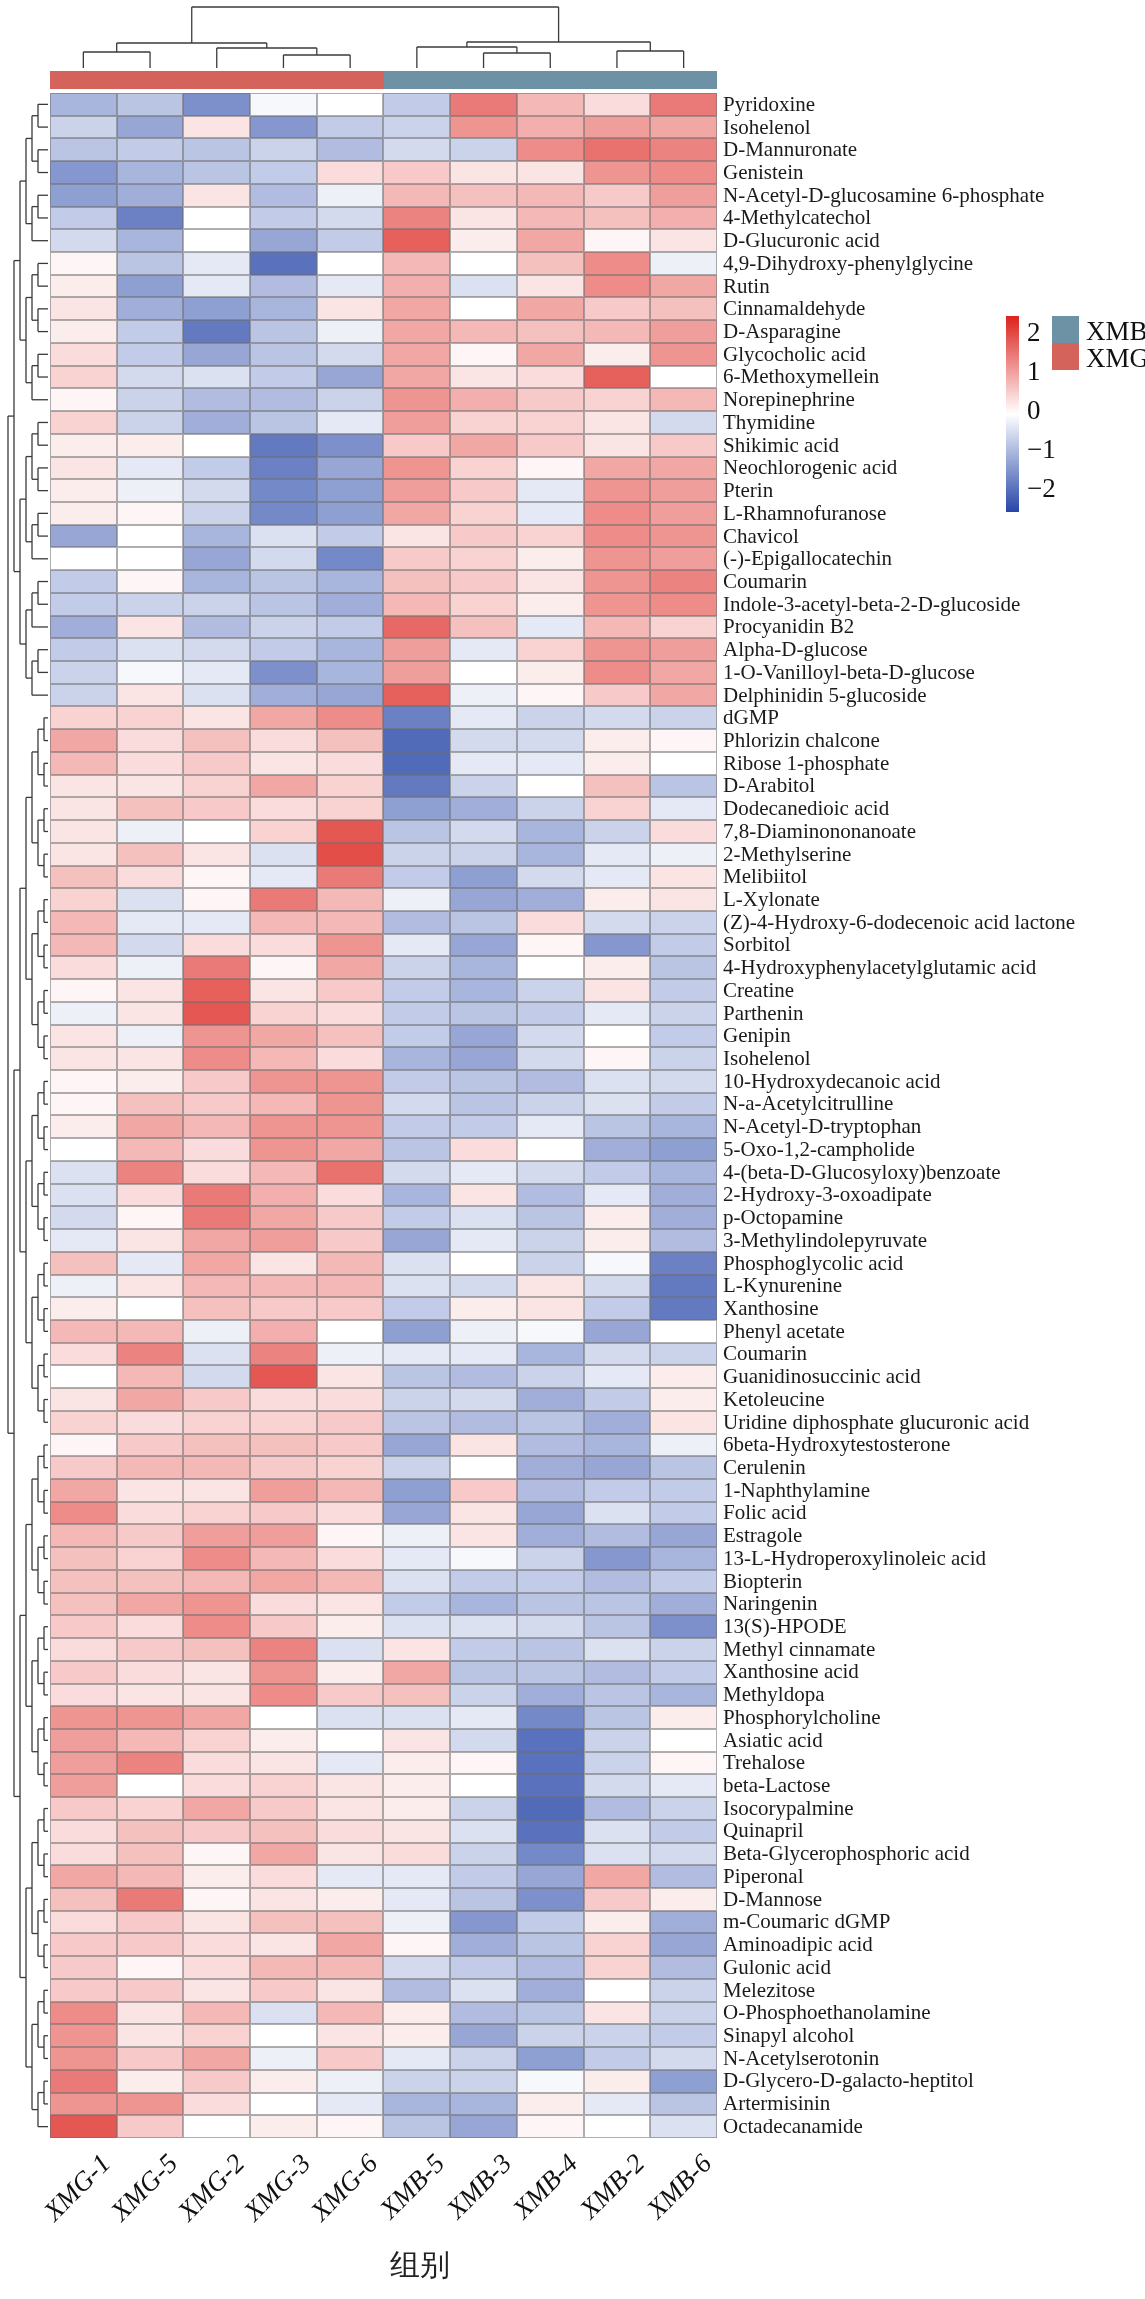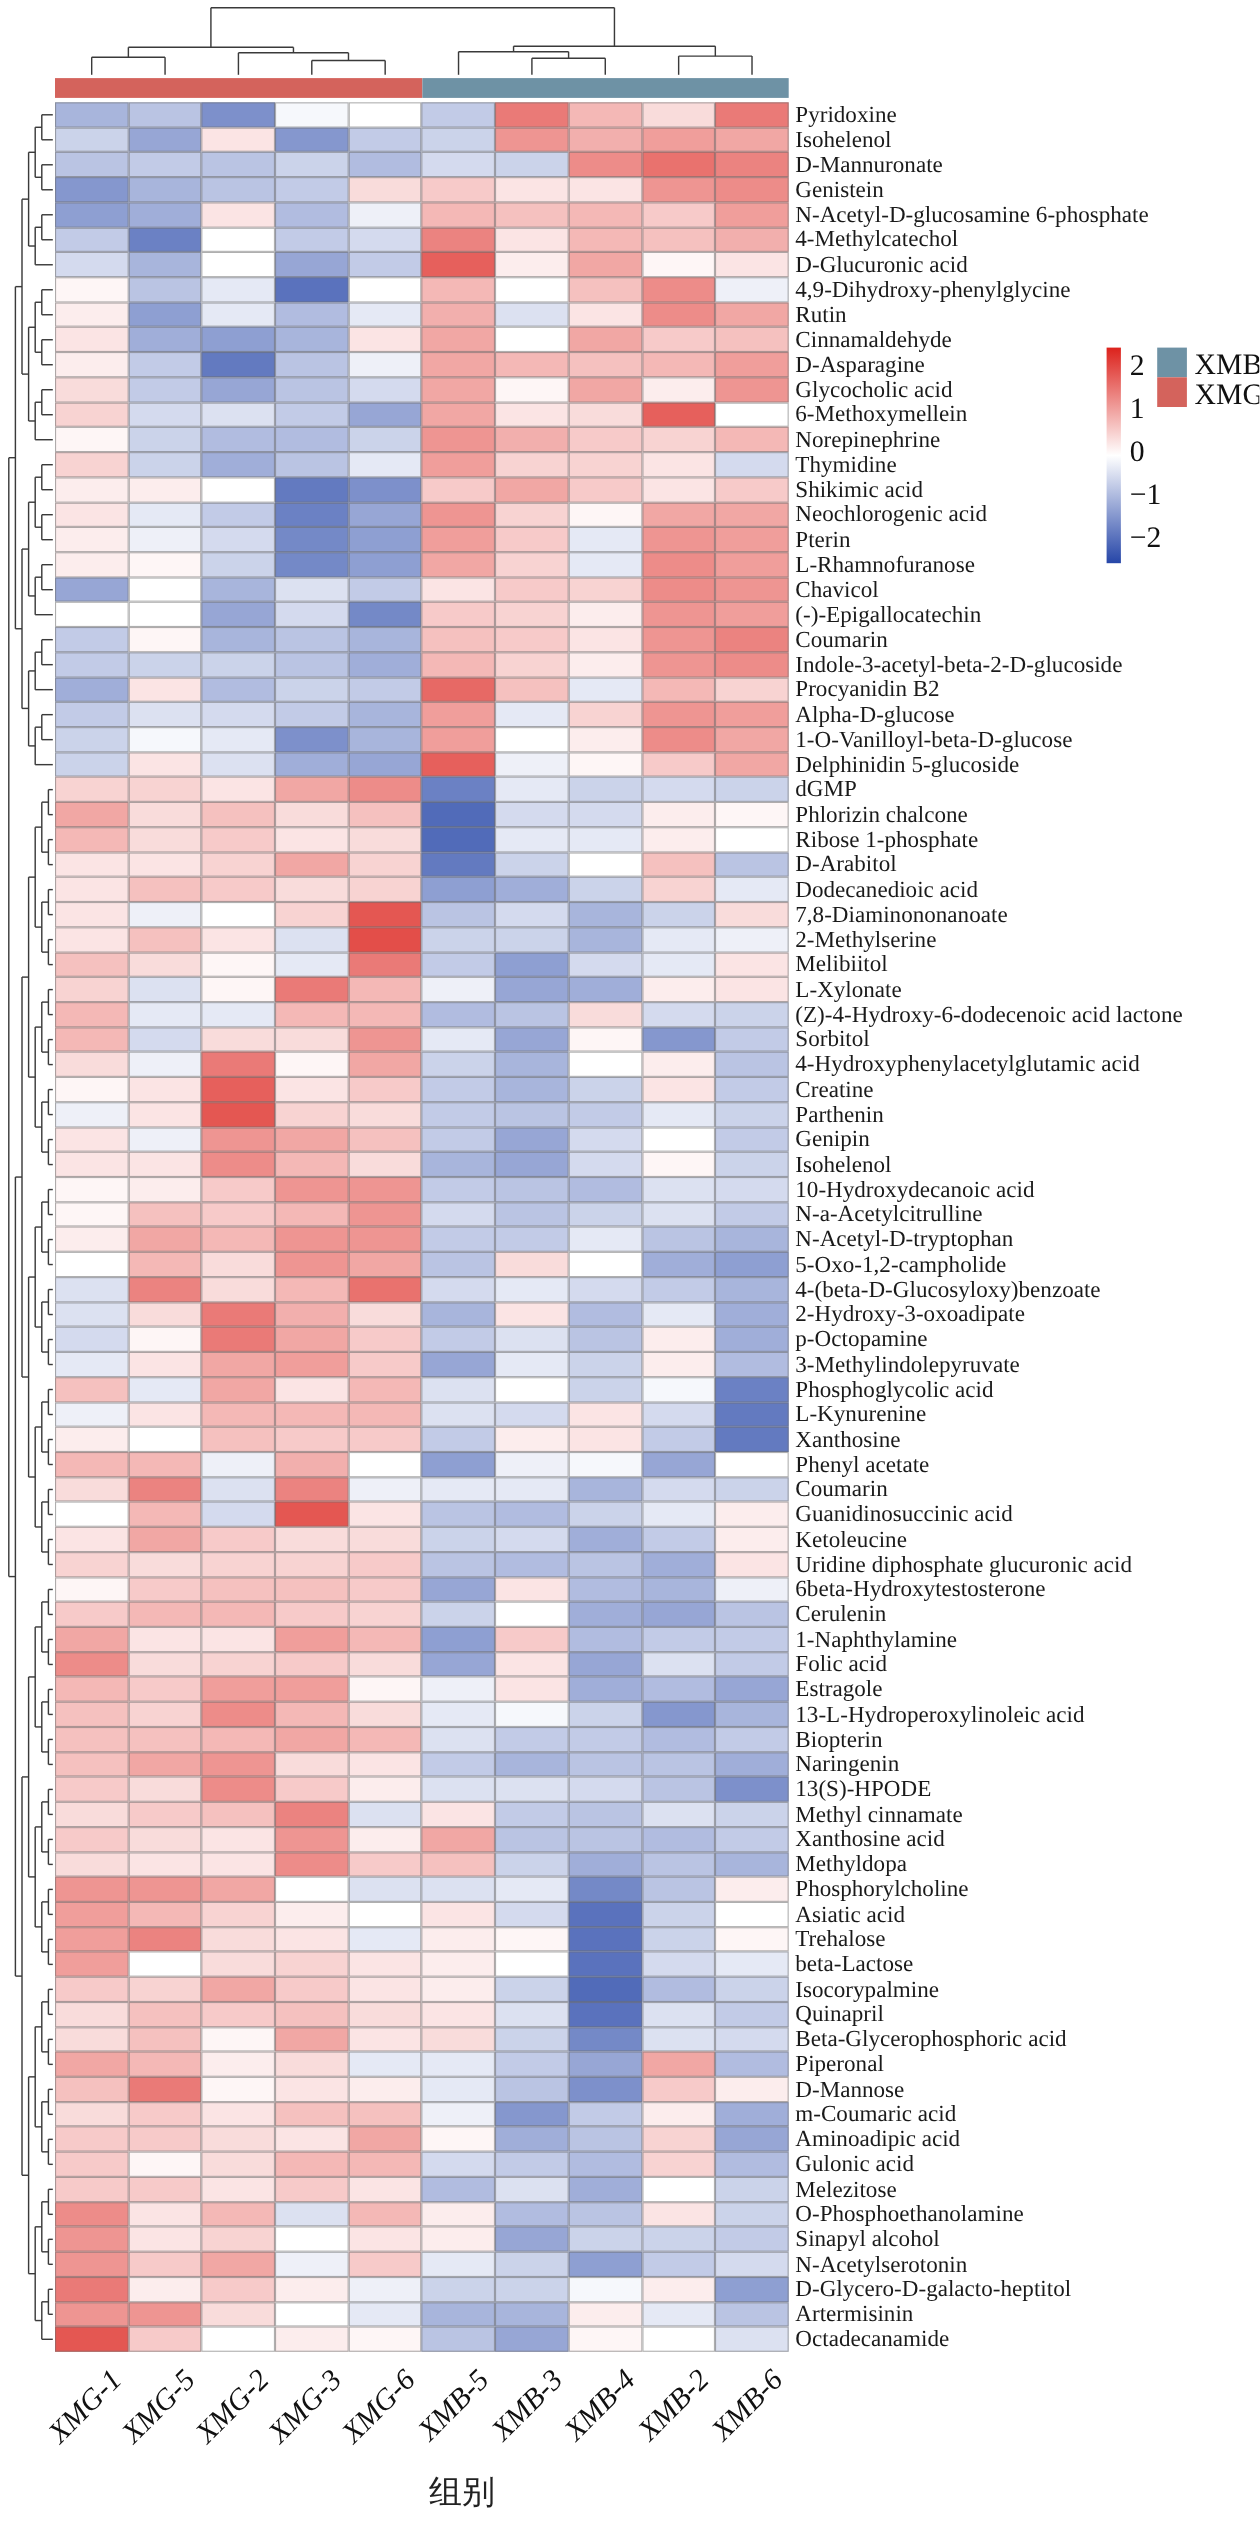"m-Coumaric acid" div.row-label { text: acid -> dGMP }
